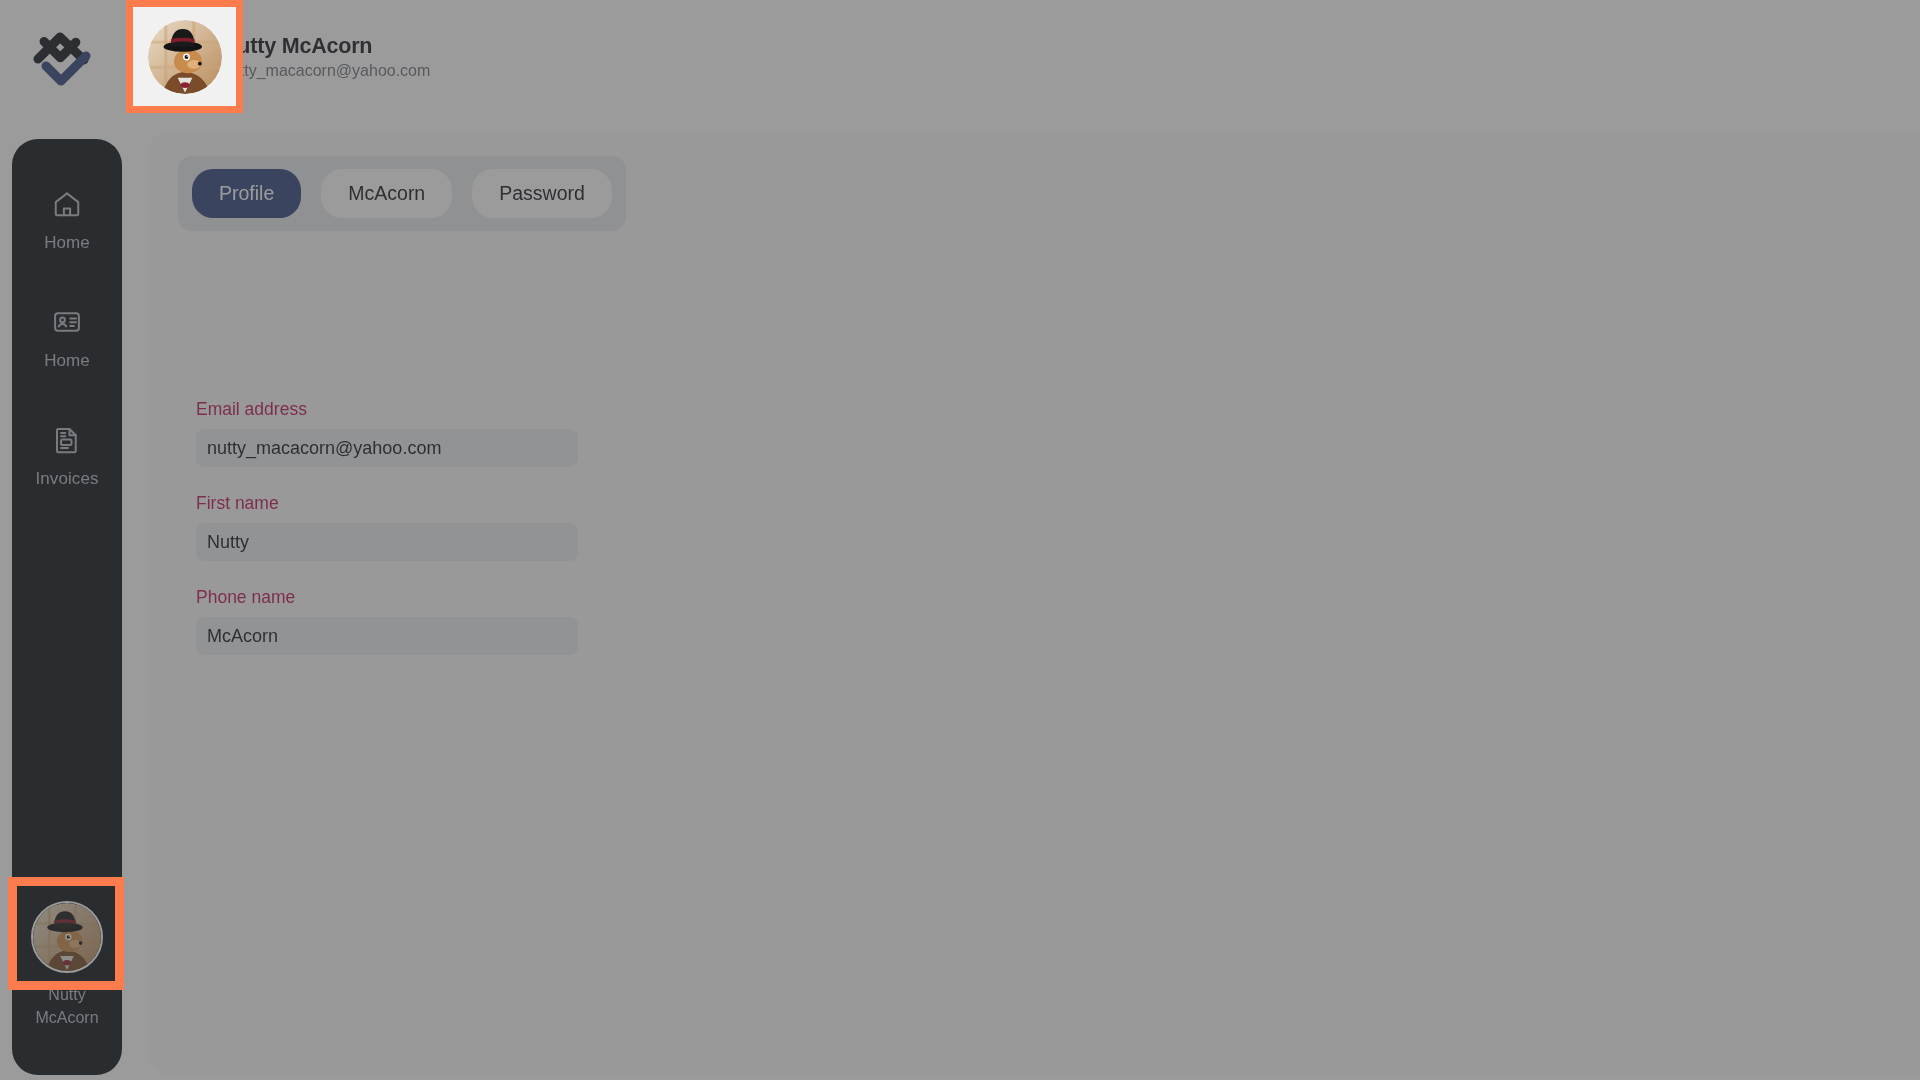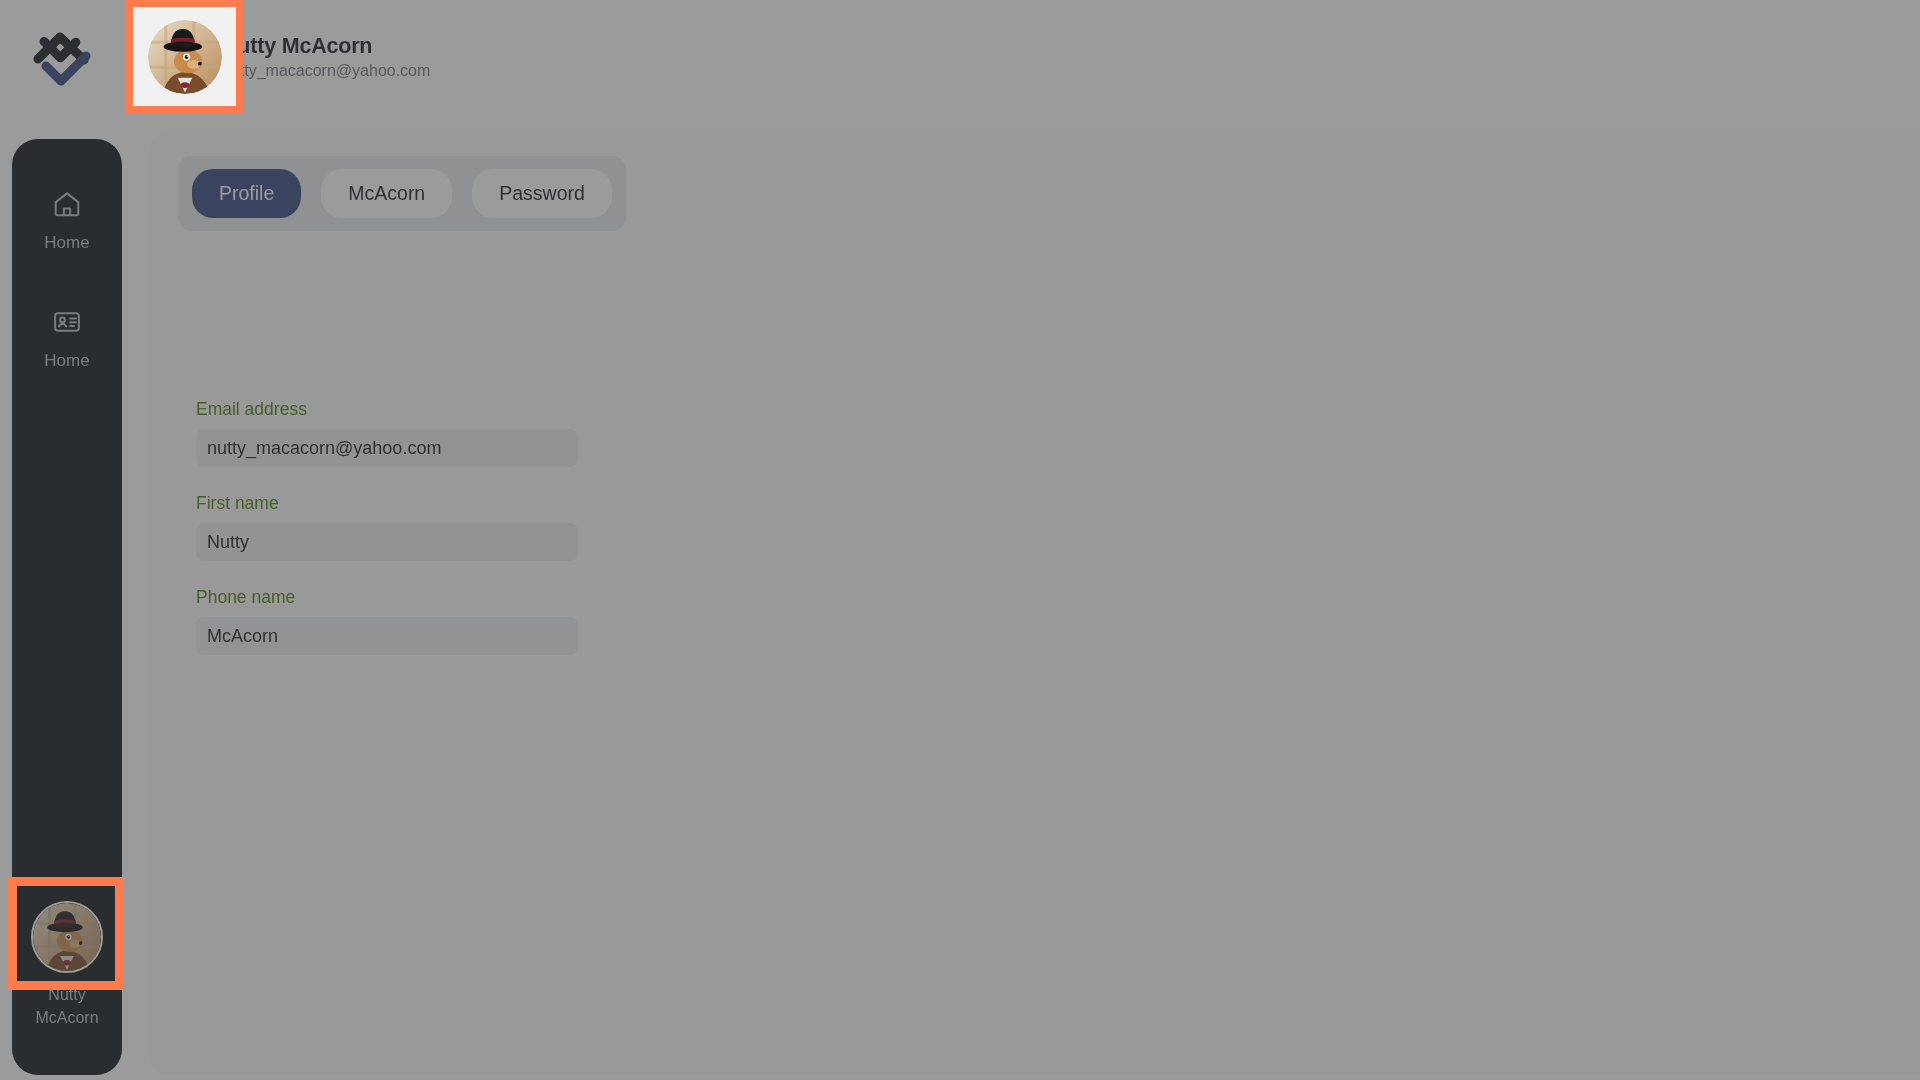"Email address" .field-label { color: #4d7c0f -> #be185d }
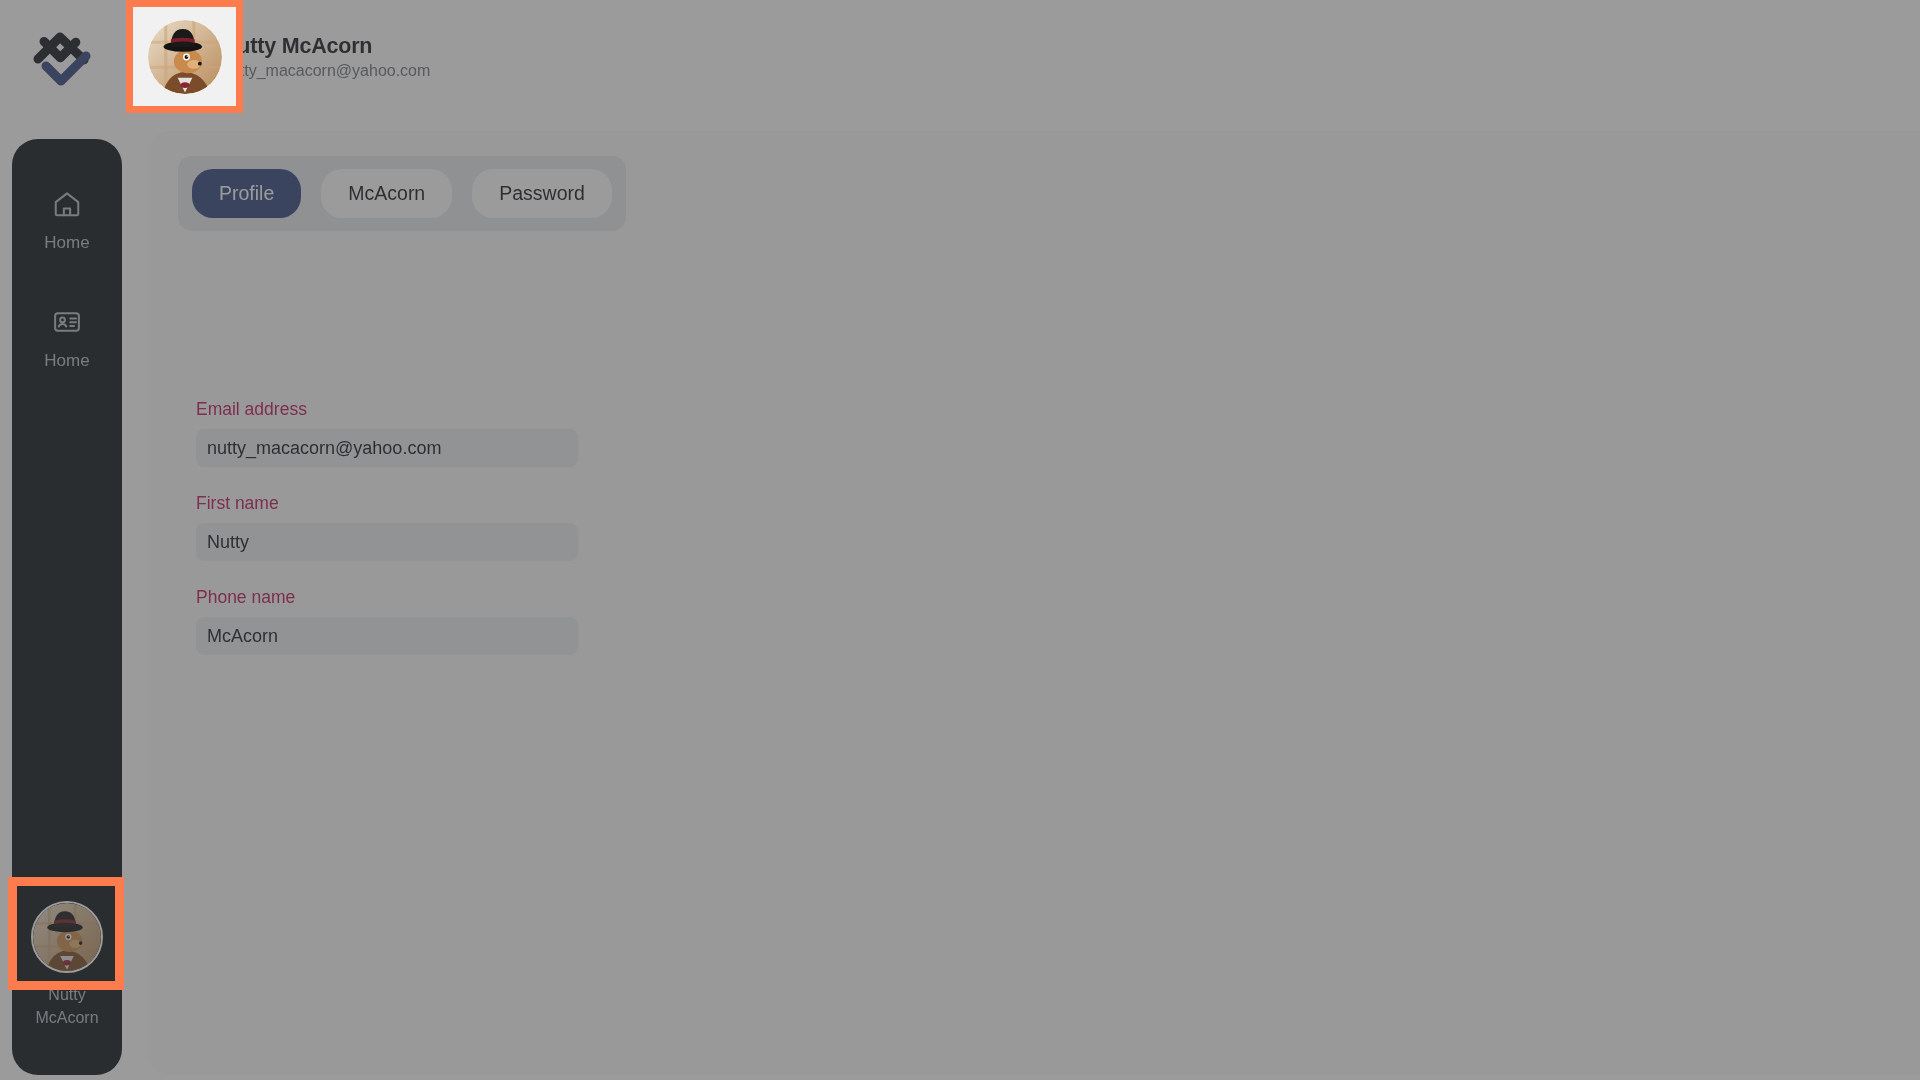"Invoices" div.nav-item { html: none -> <div> <span> <svg> <path></path> <path></path> <path></path> <rect></rect> <path></path> </svg> </span> <span>Invoices</span> </div> }
